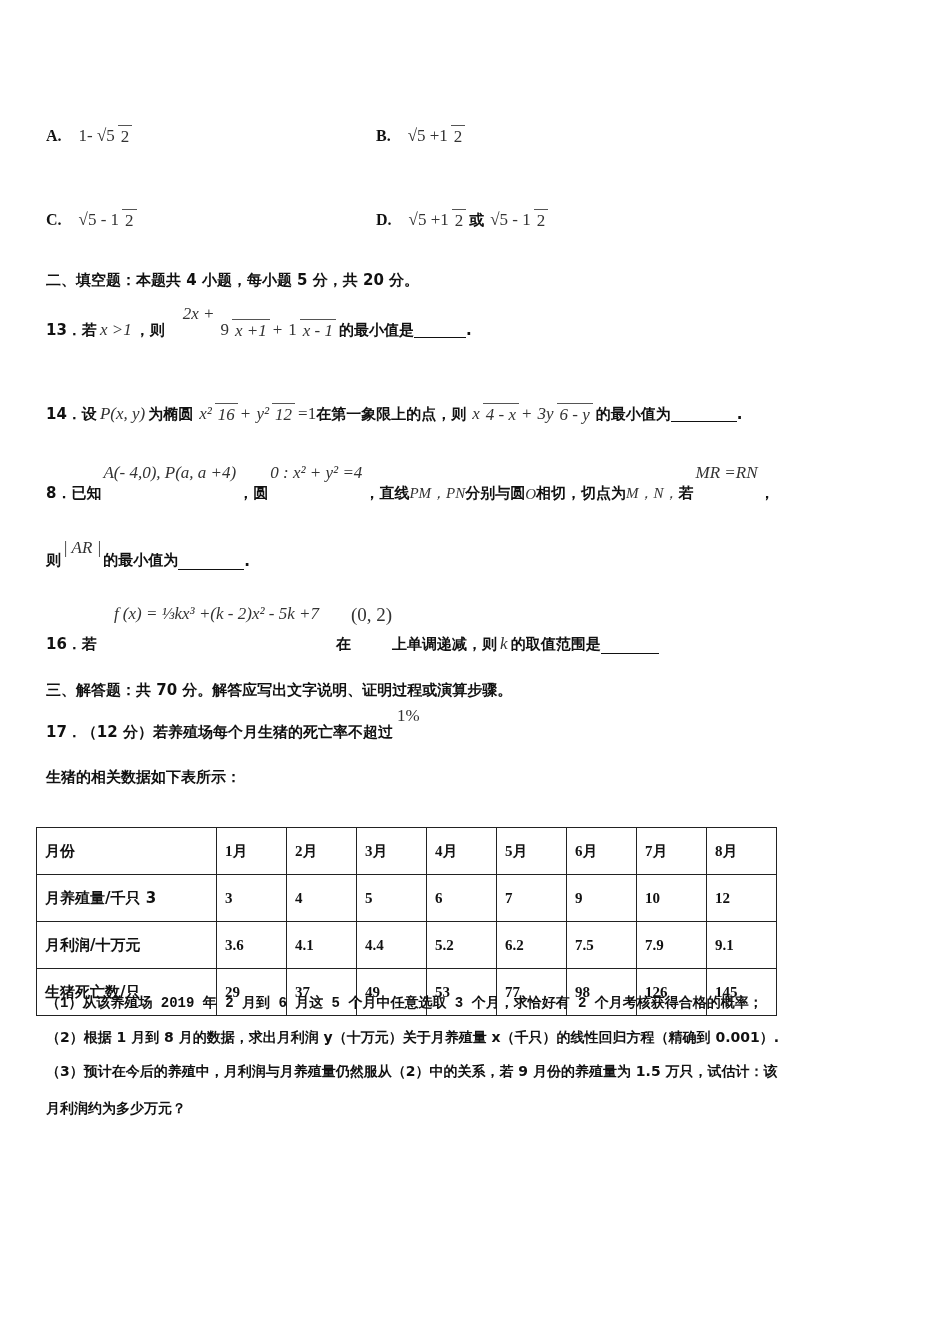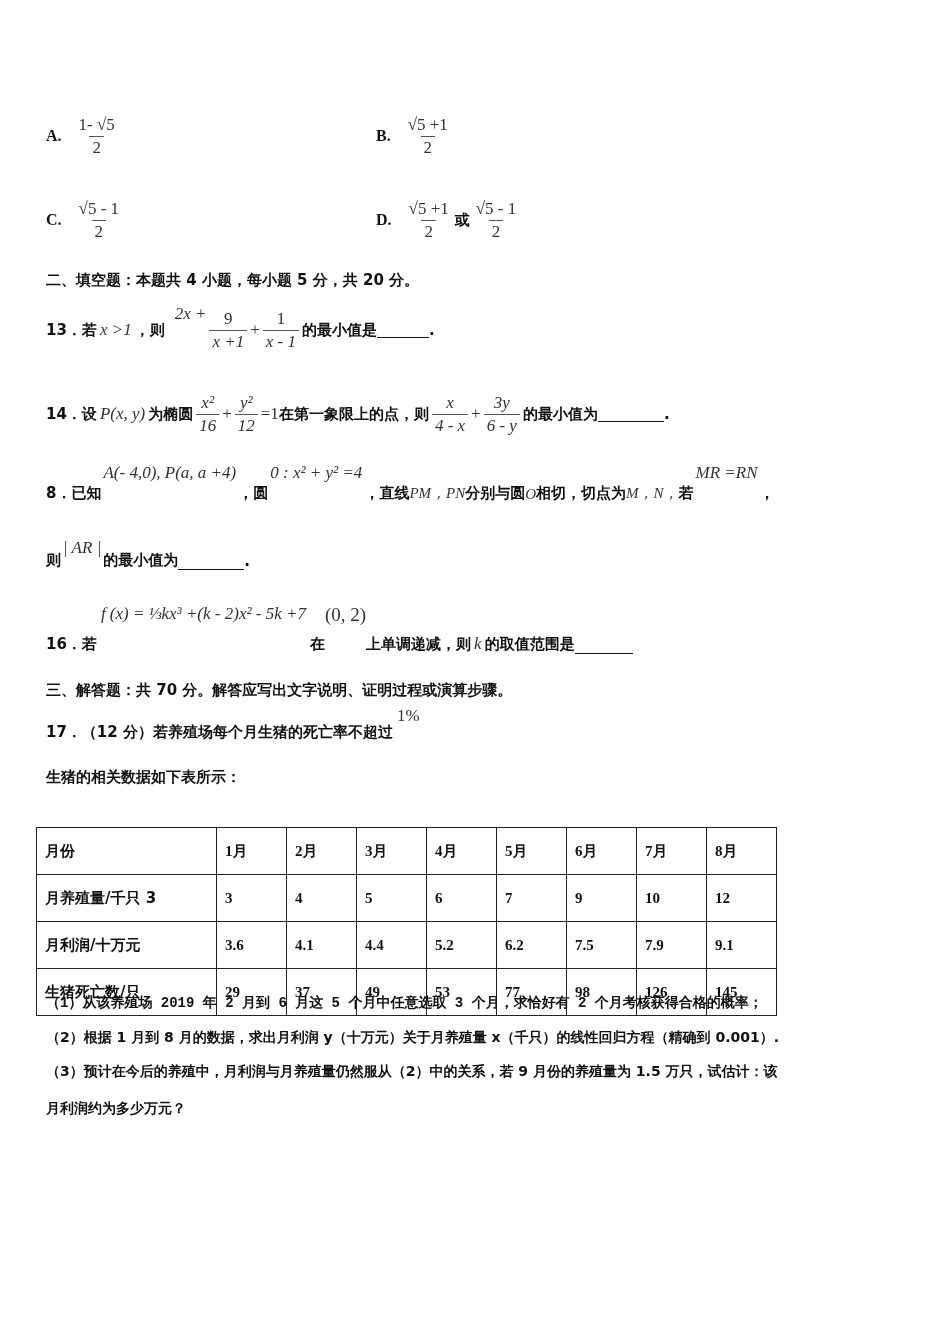"1- √5" .frac { flex-direction: column -> row }
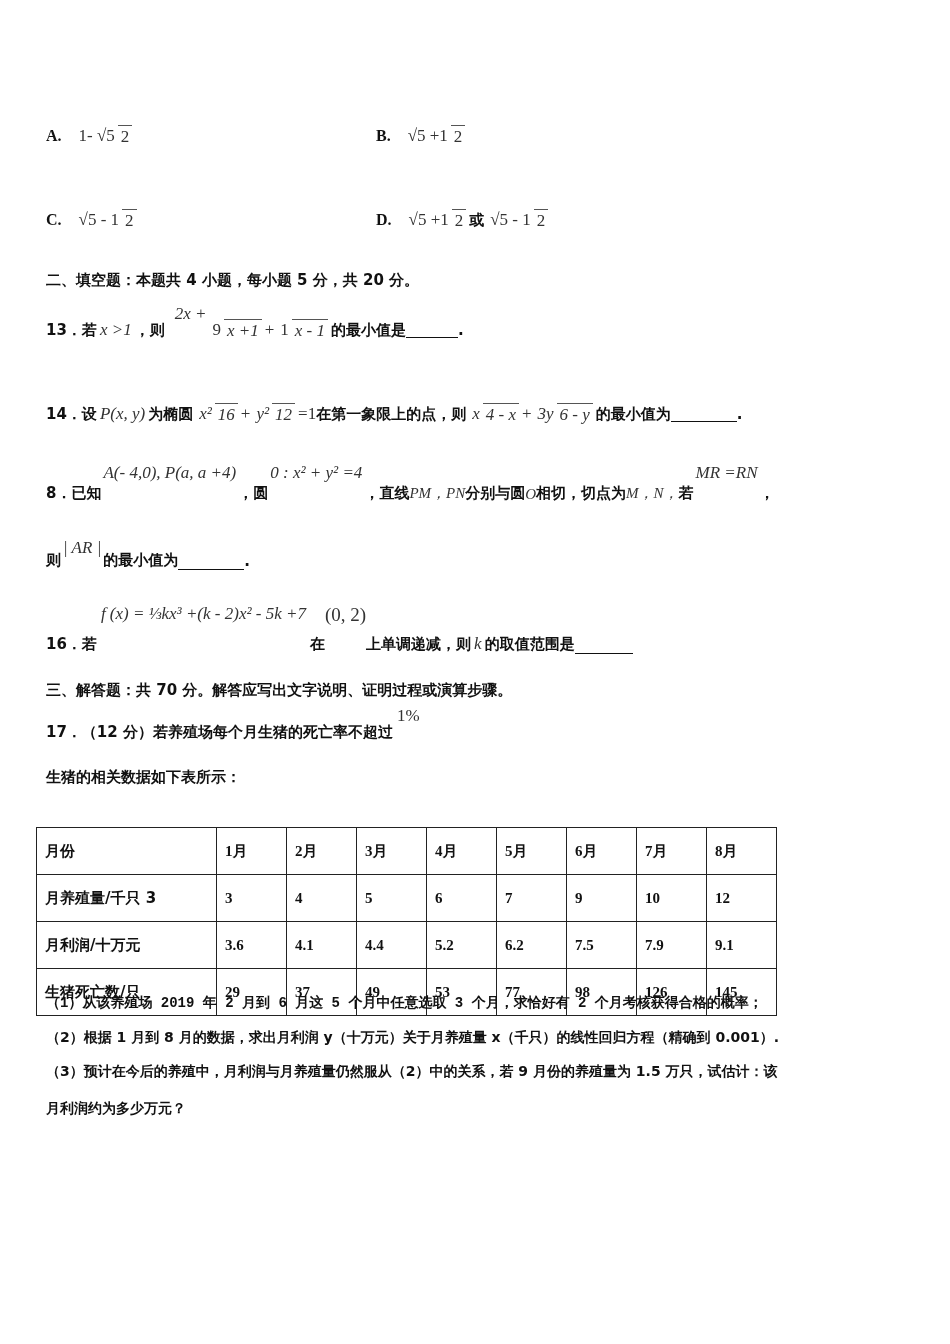"2x +" span.math { margin-left: 10px -> 18px }
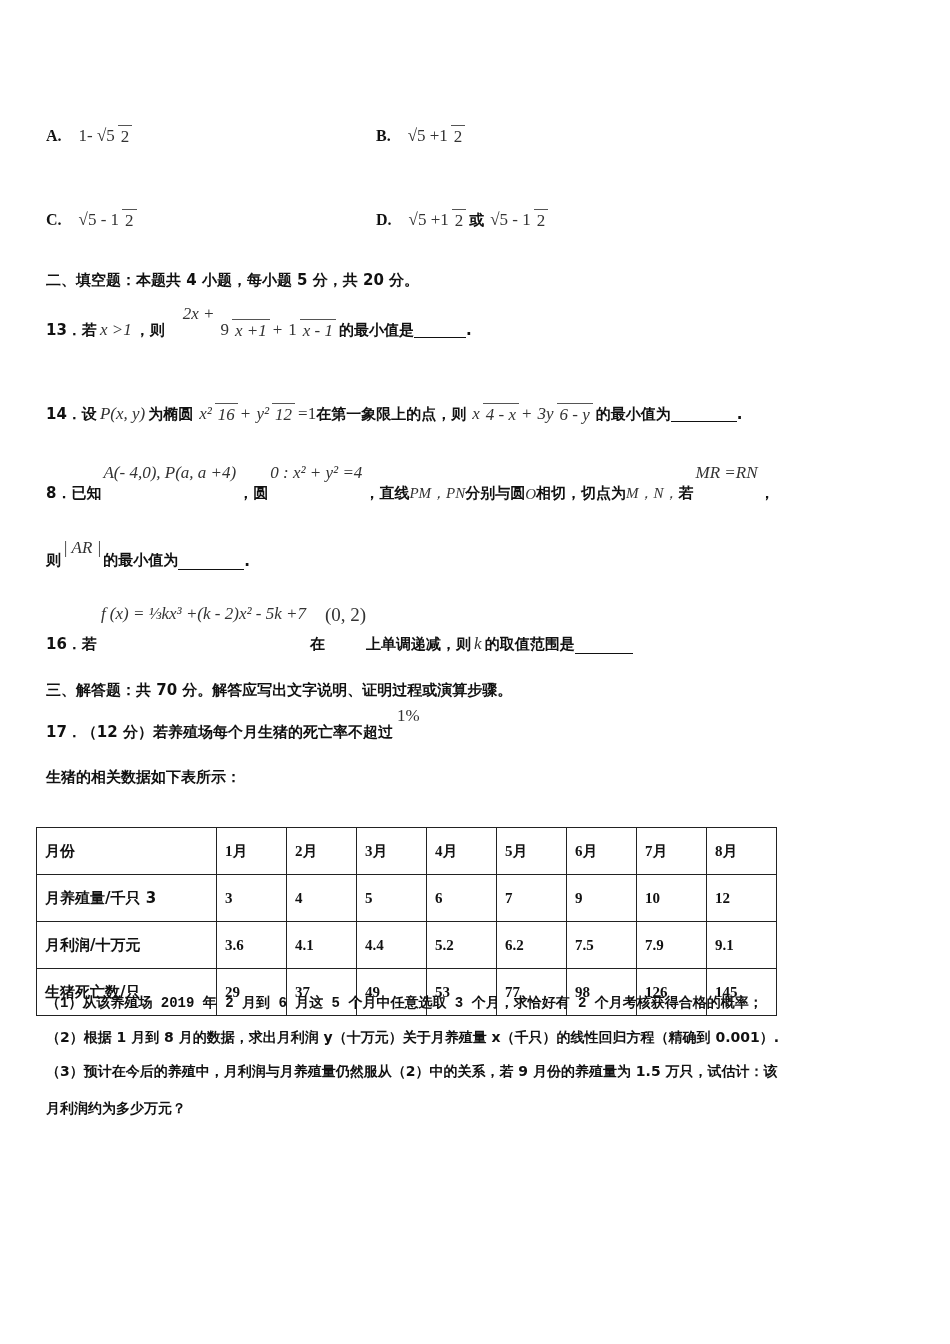"f (x) = ⅓kx³ +(k" span.math { margin: 0 4px -> 0 17px }
